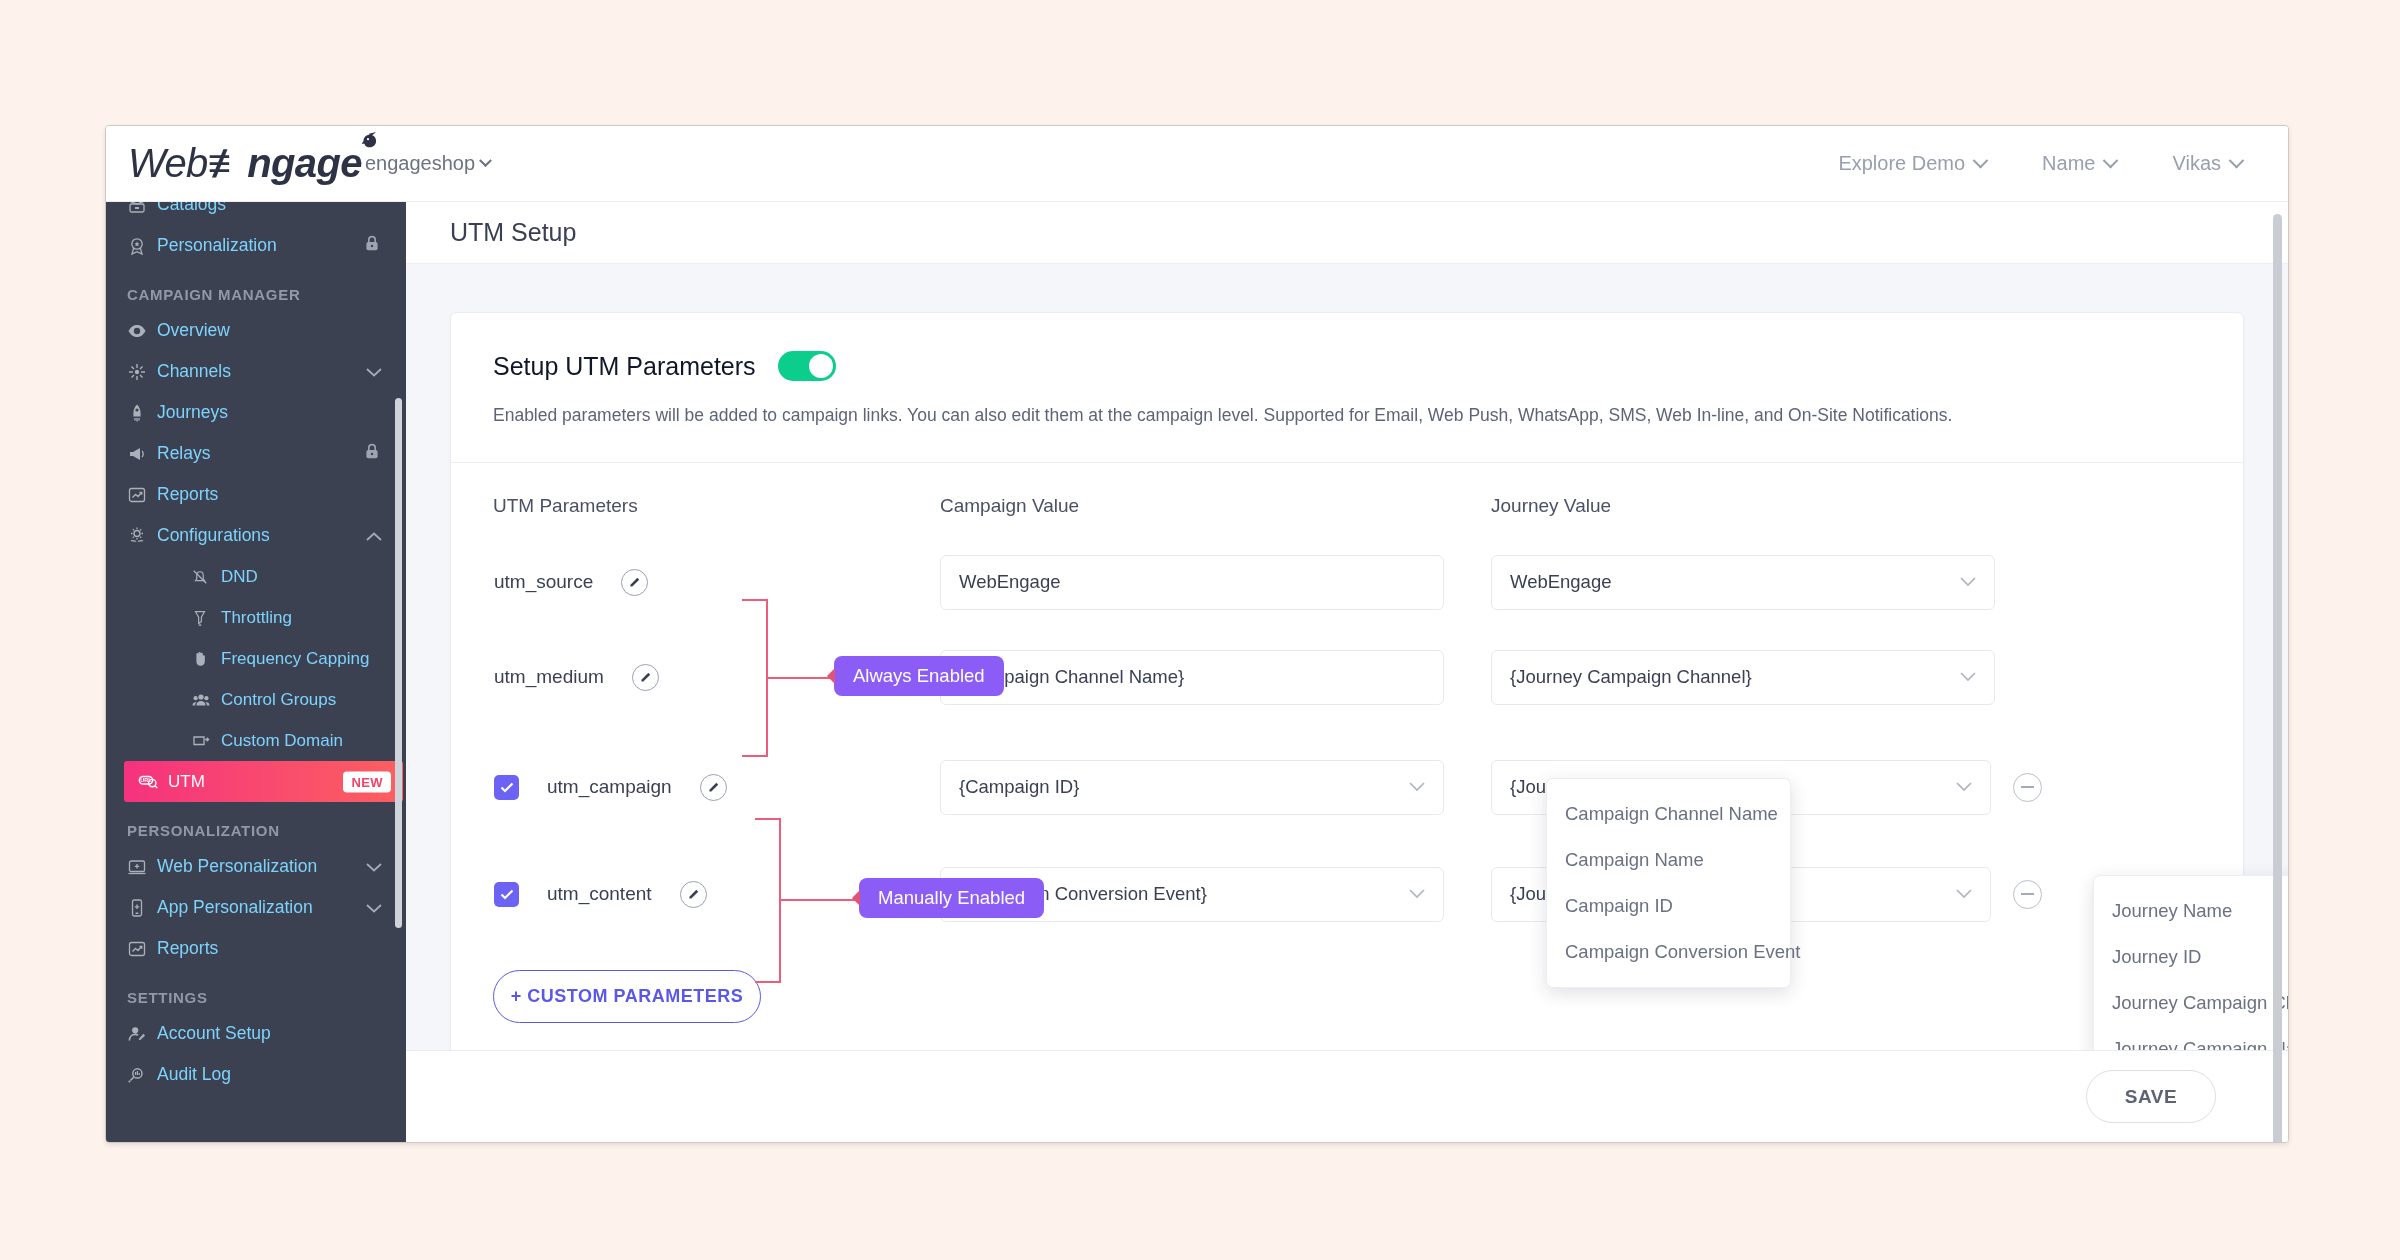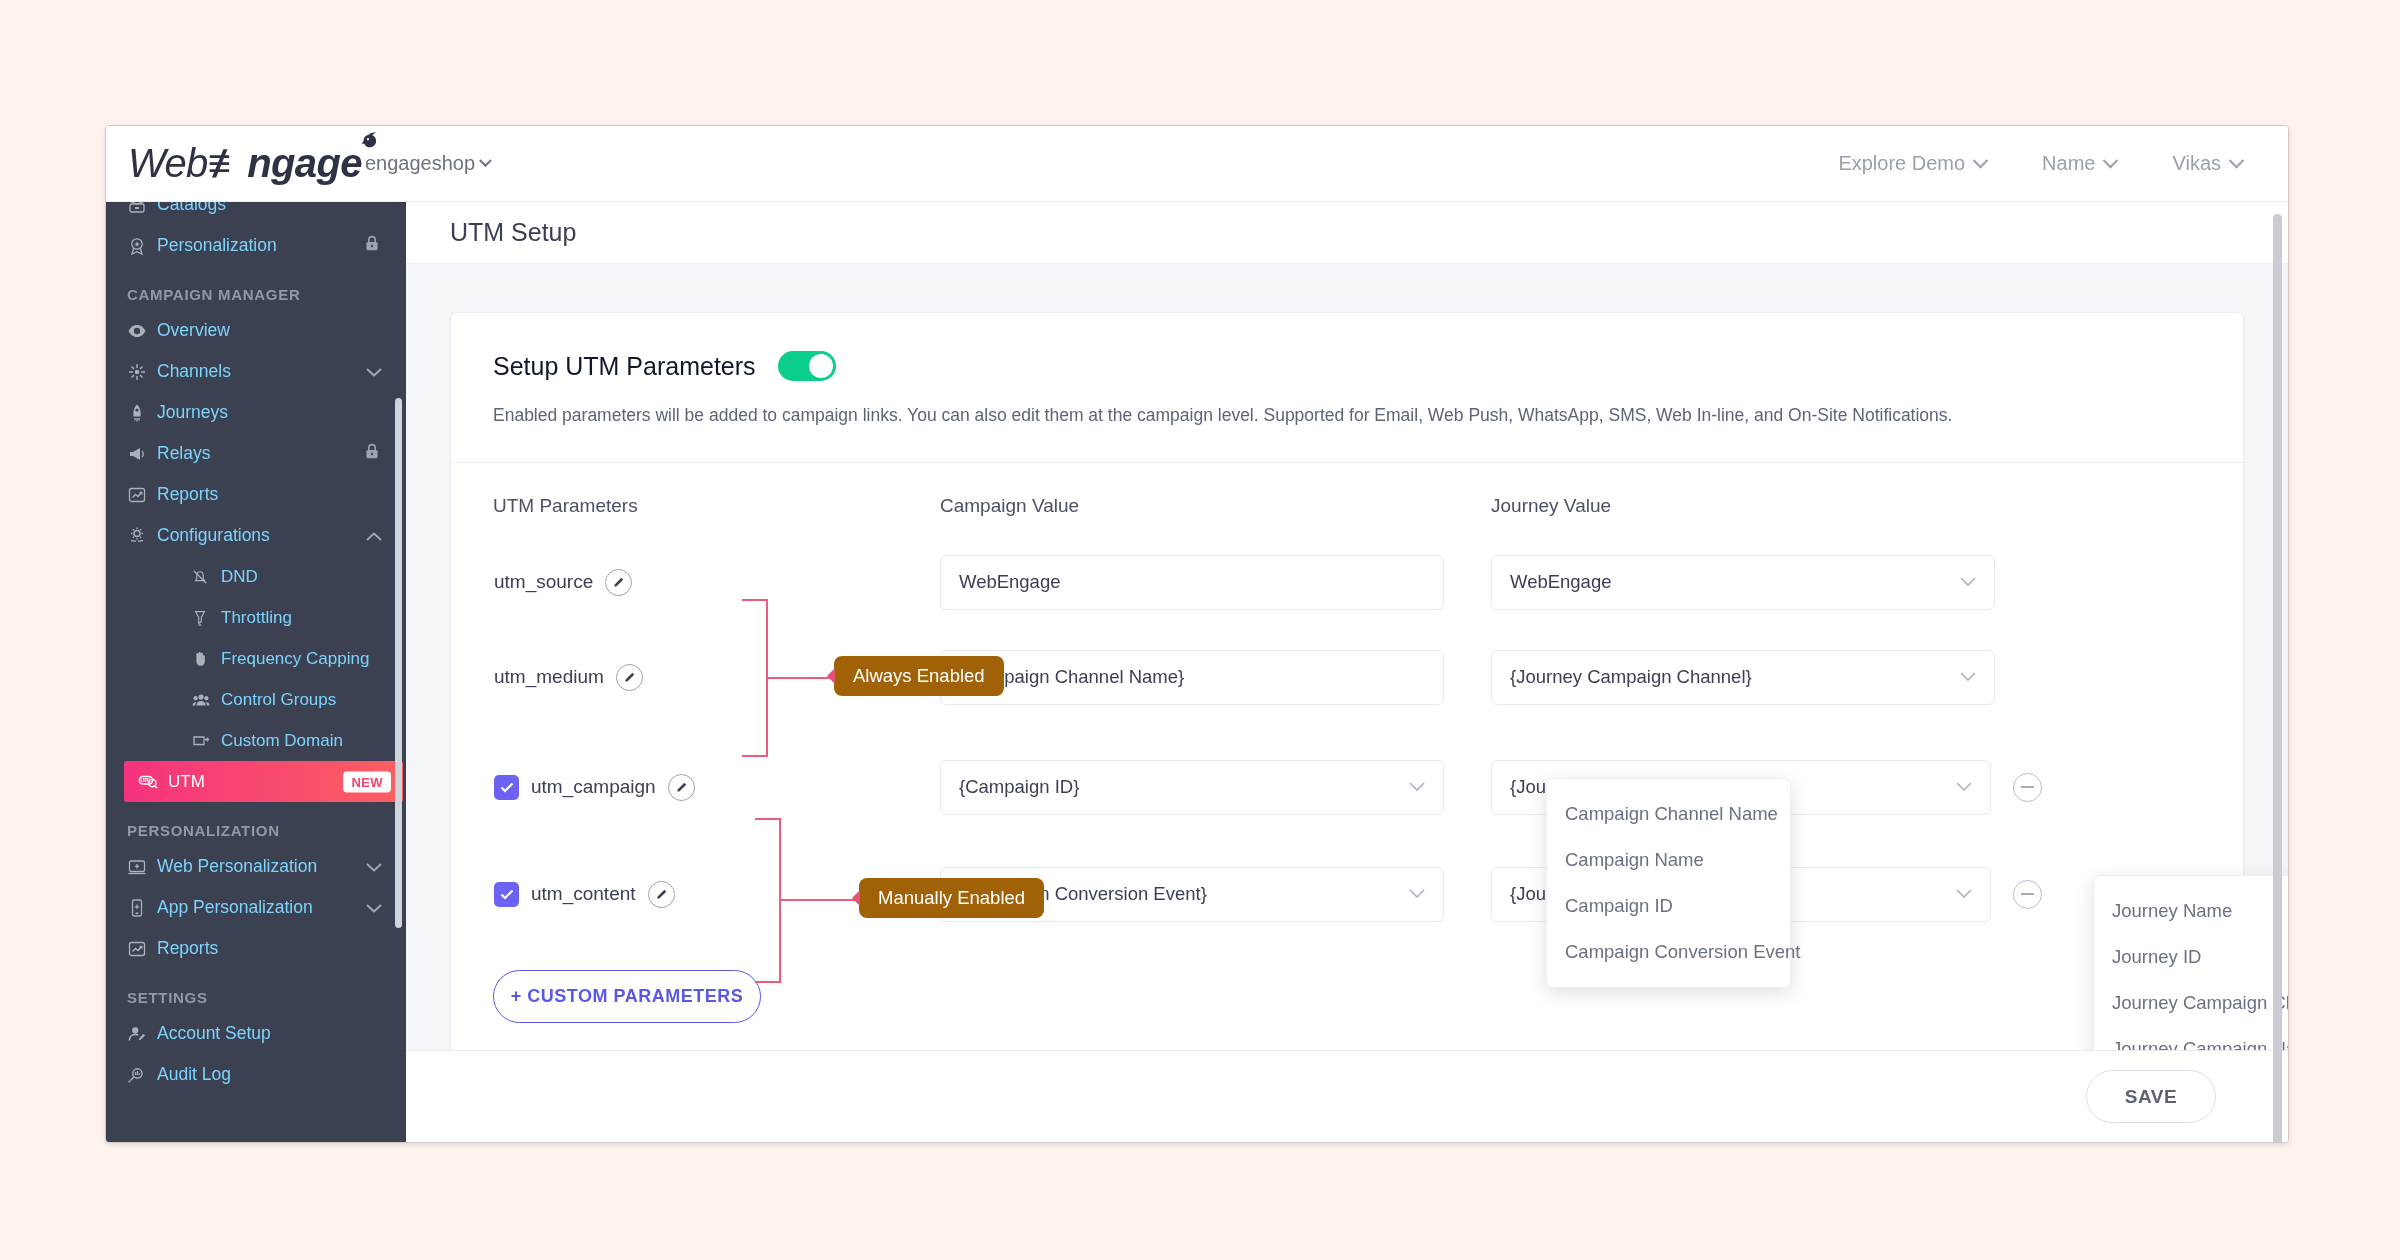"utm_source" .param-cell { gap: 12px -> 28px }
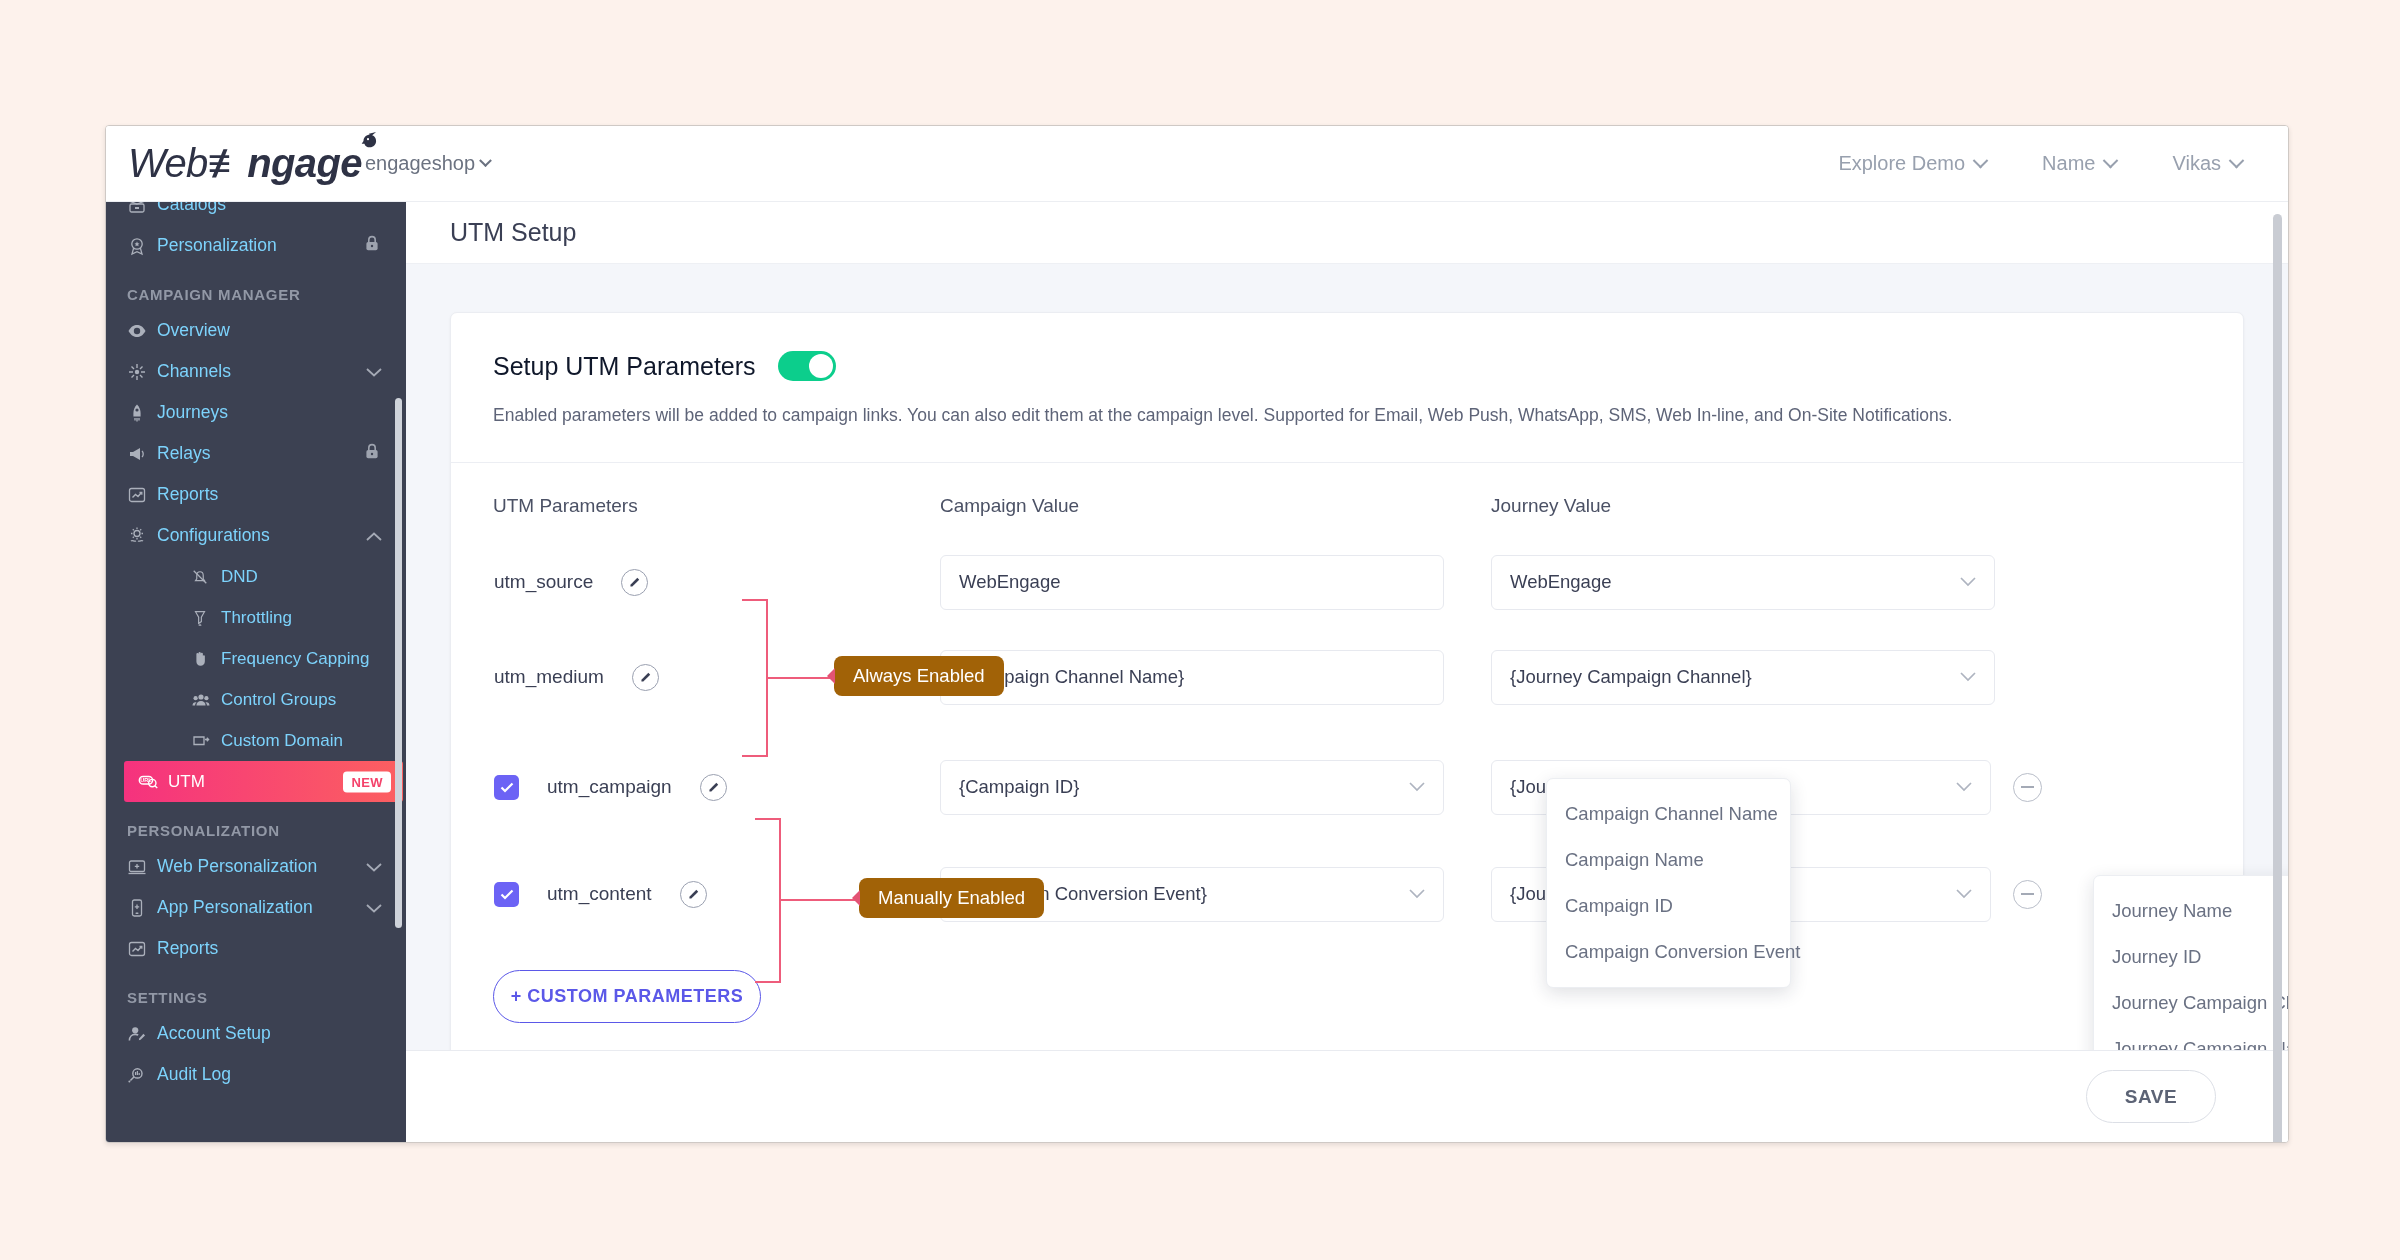"Always Enabled" .pill { background: #a16207 -> #8b5cf6 }
